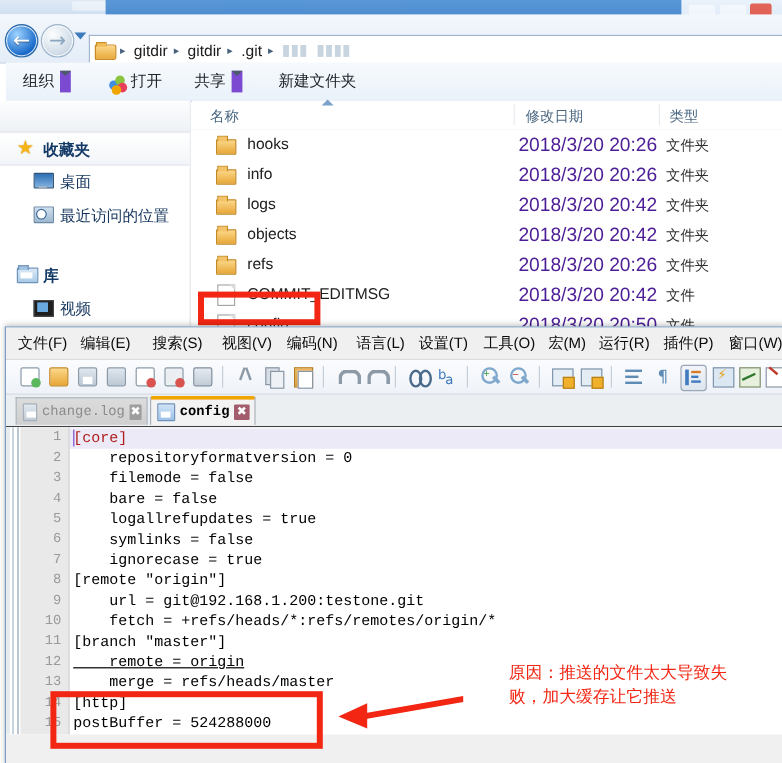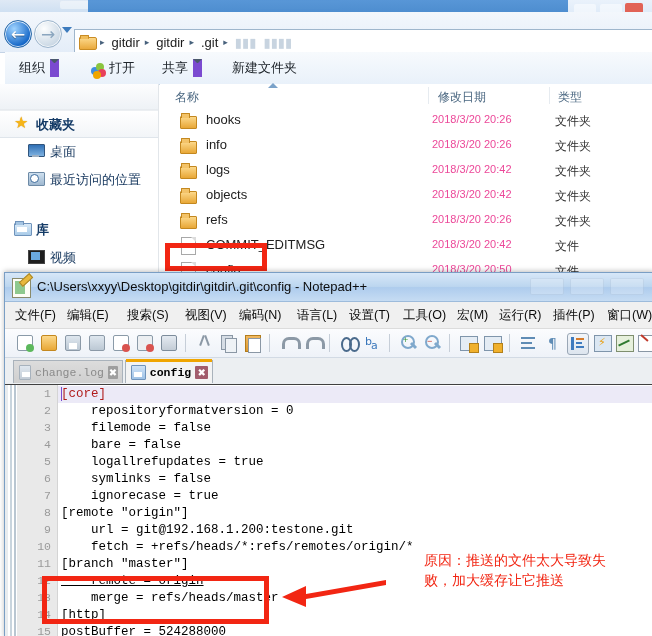"2018/3/20 20:26" .fdate { color: #ec4899 -> #4c1d95; font-size: 11px -> 16px }
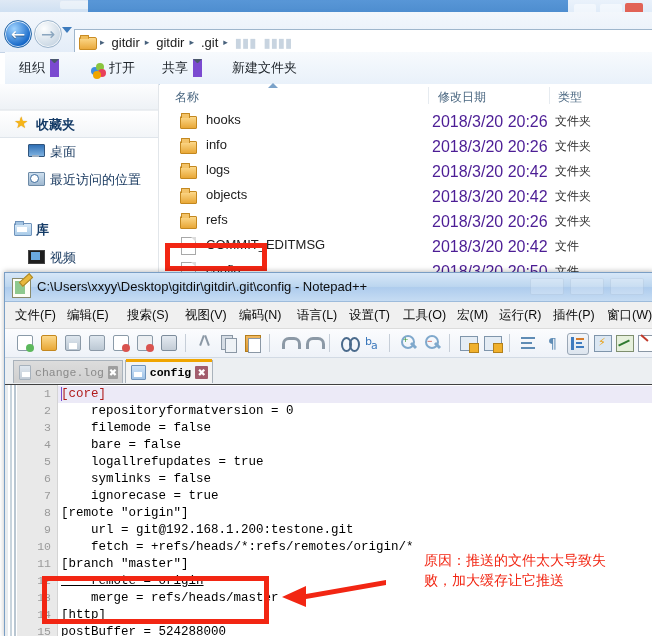"C:\Users\xxyy\Desktop\gitdir\gitdir\.git" div.npp-title { html: <div> <div> <div></div> <div></div> </div> <div>C:\Users\xxyy\Desktop\gitdir\gitdir\.git\config - Notepad++</div> <div> <div></div> <div></div> <div></div> </div> </div> -> none }
